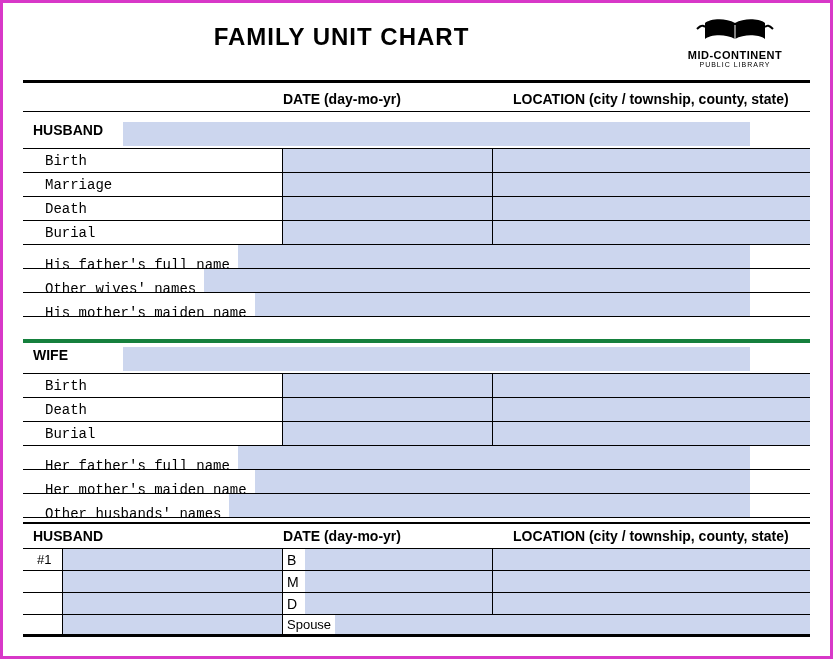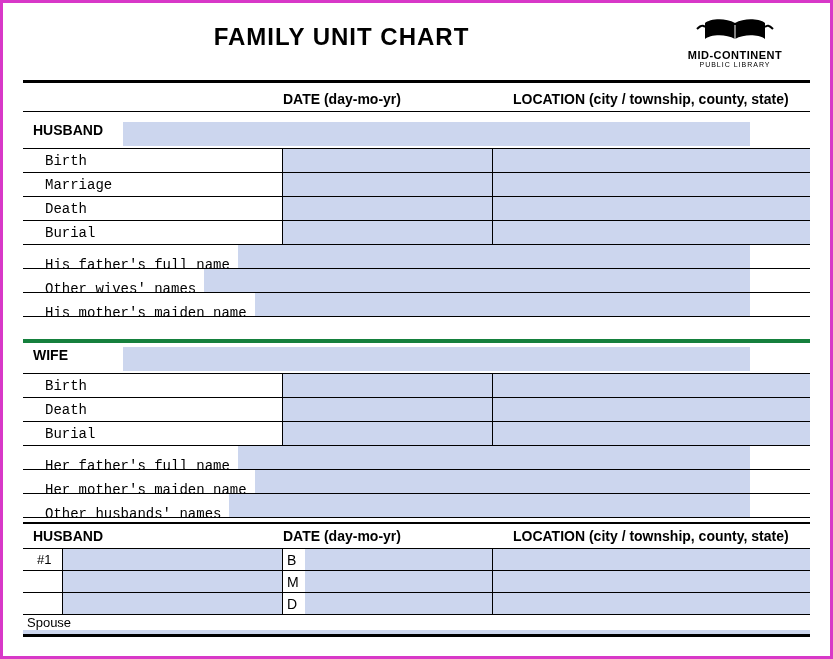"Spouse" div.child-row { flex-direction: column -> none }
